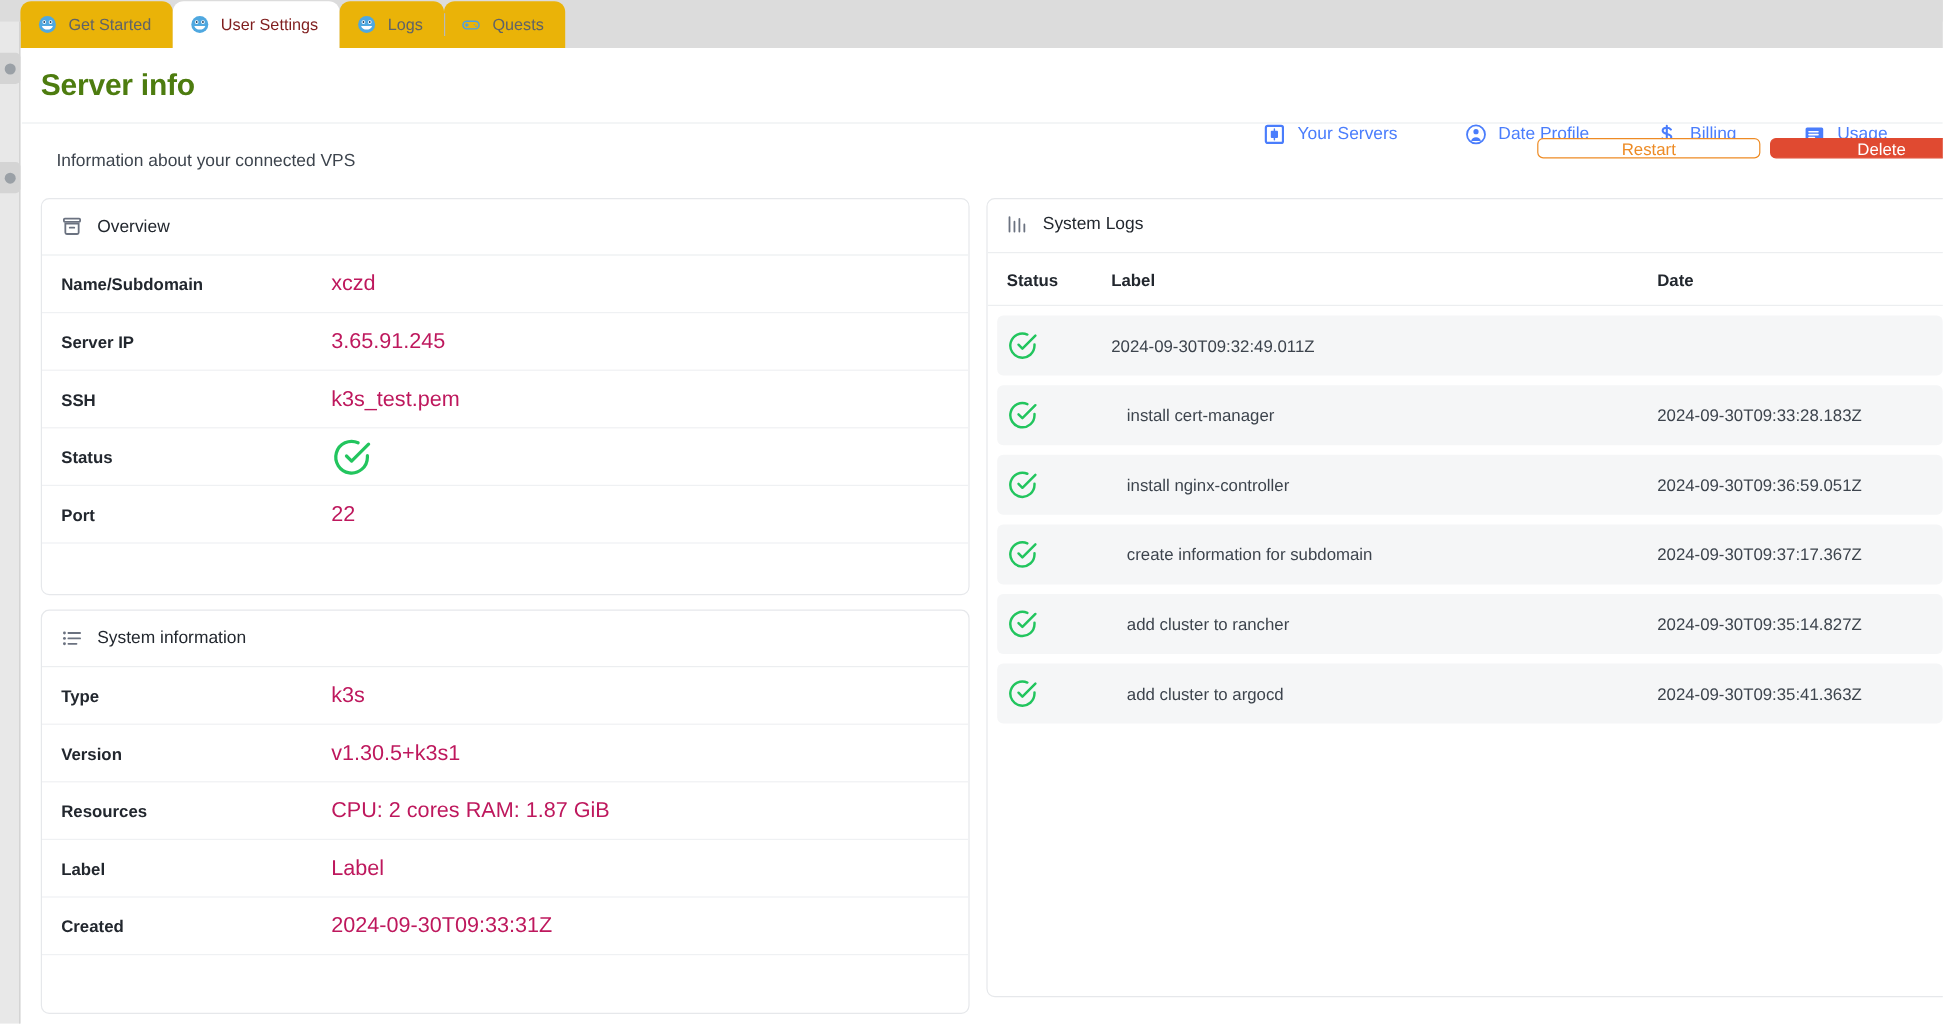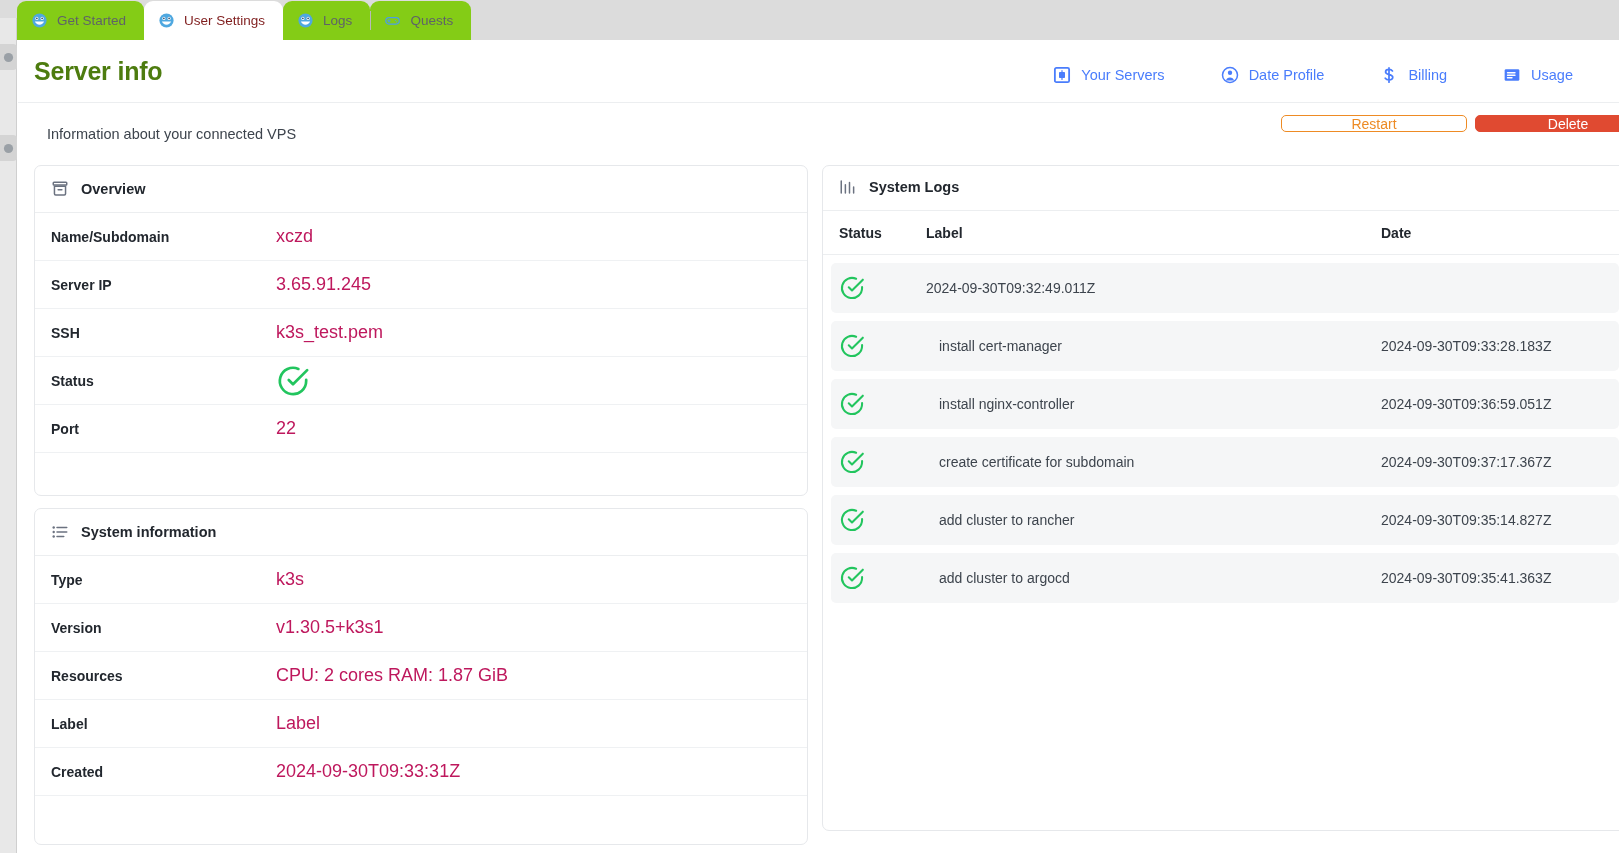"Get Started" .tab { background: #84cc16 -> #eab308 }
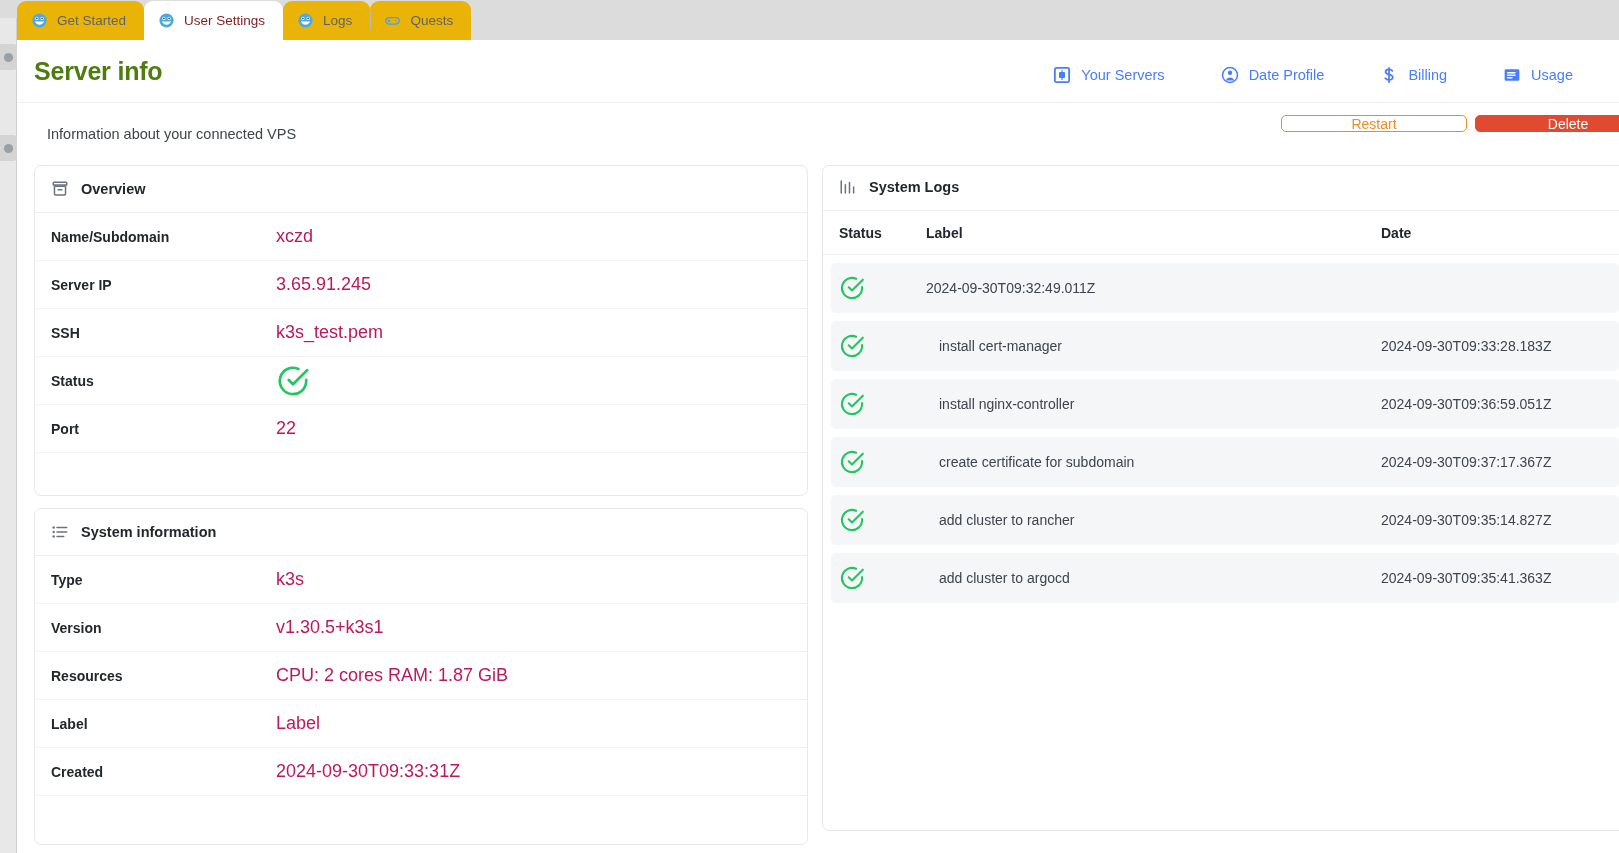"Your Servers" .topnav { align-items: center -> flex-end; top: 0 -> 12px }
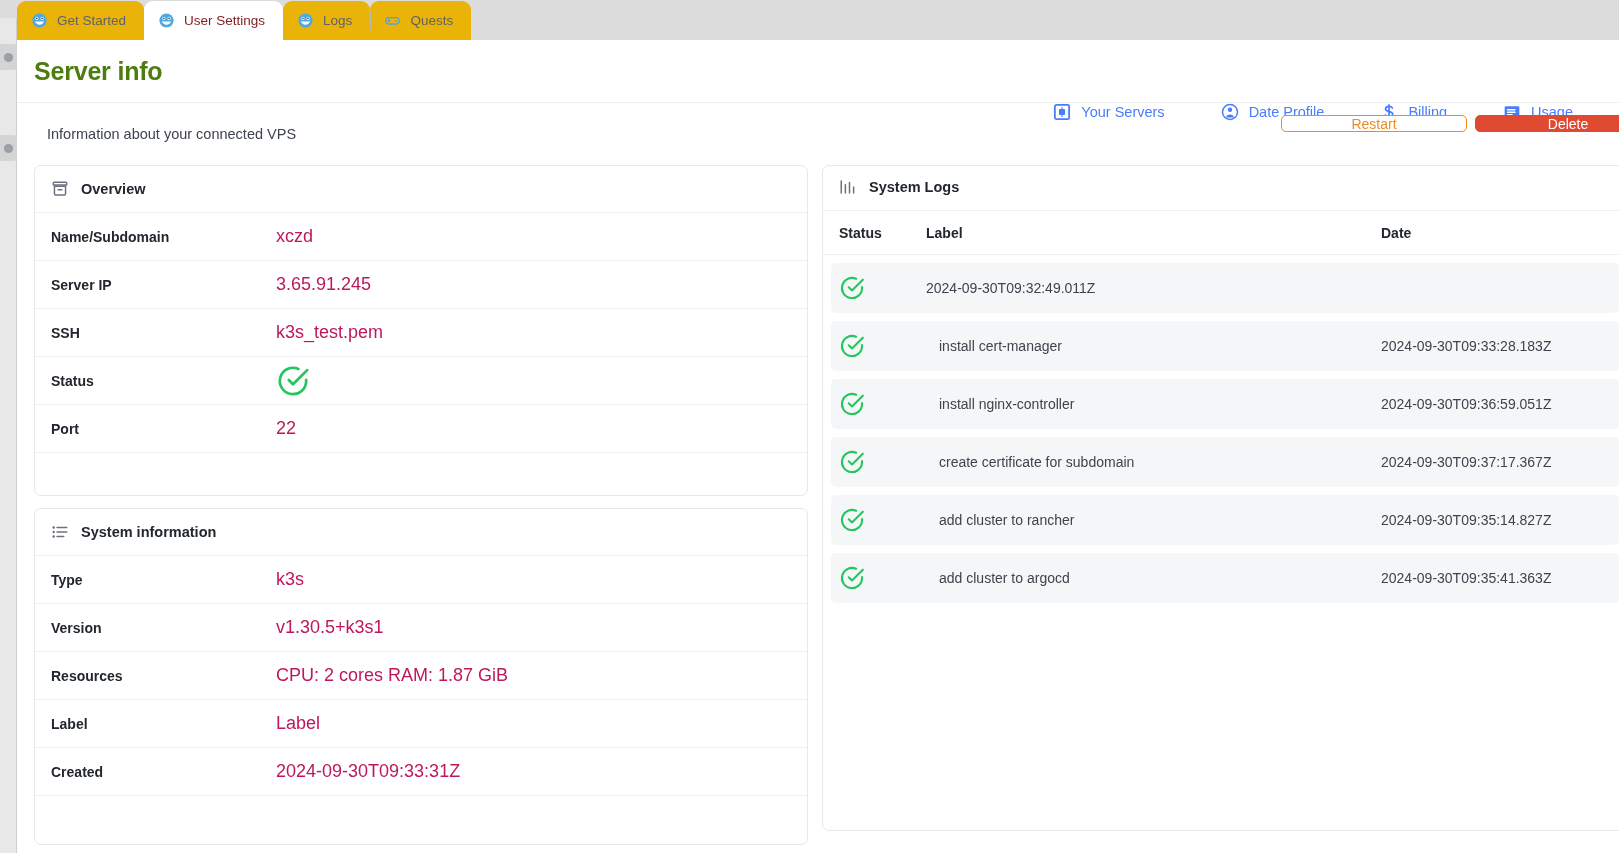"Overview" .card-title { font-weight: 700 -> 400 }
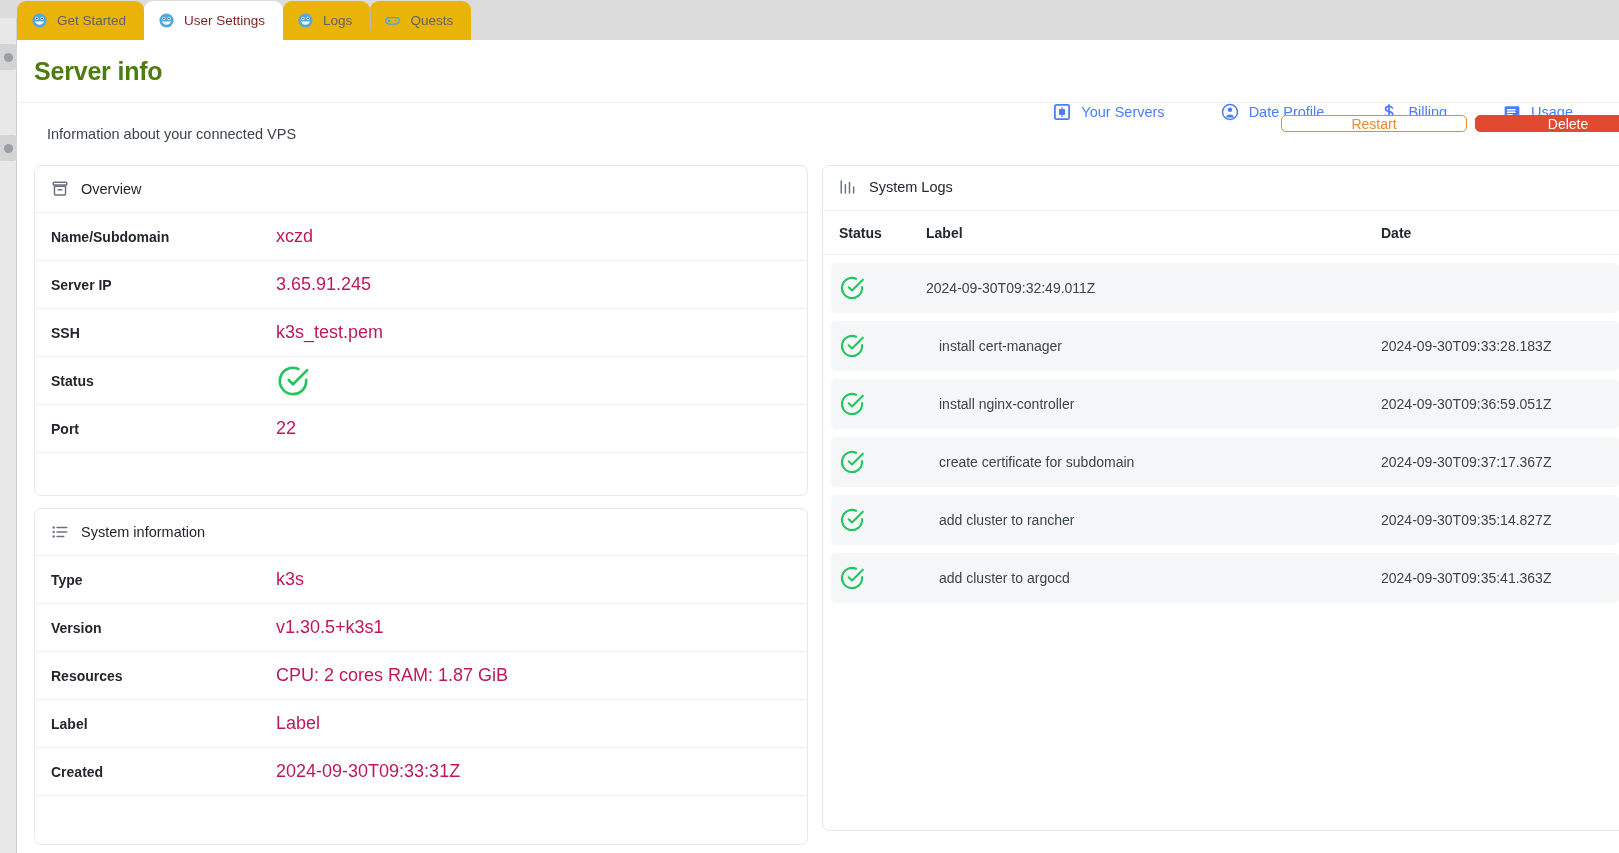"create certificate for subdomain" div.c-label { text: certificate -> information }
